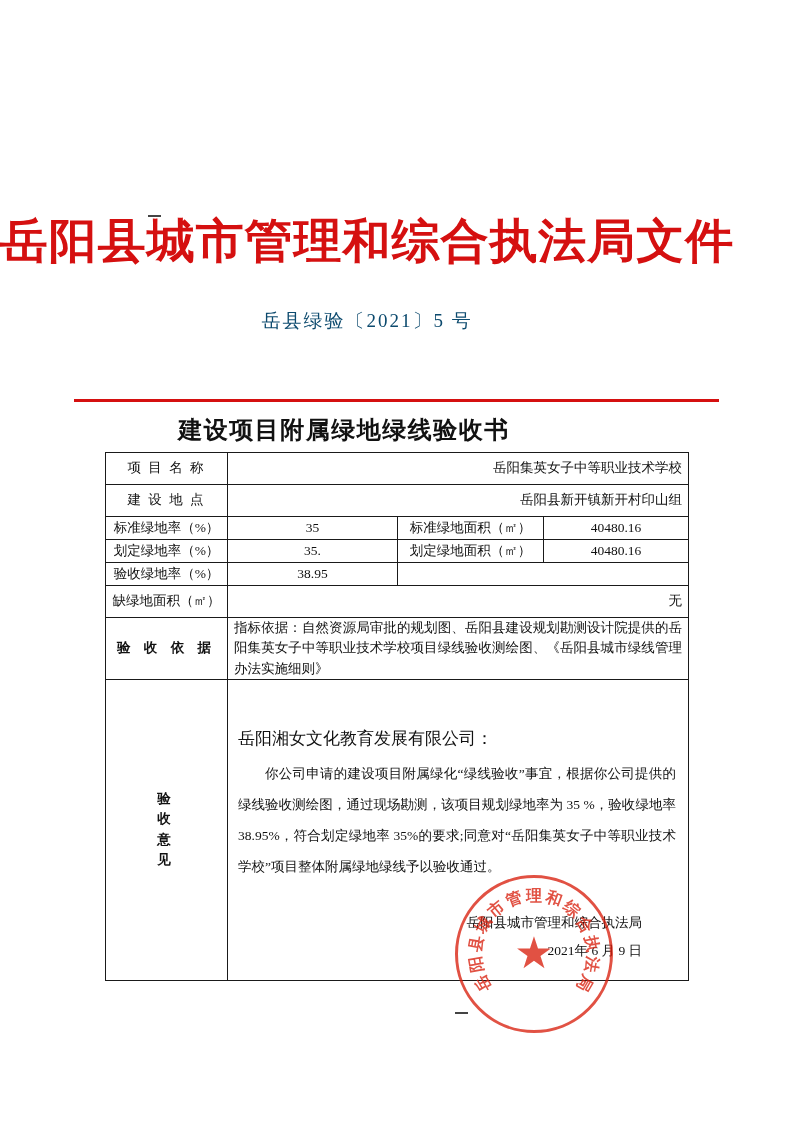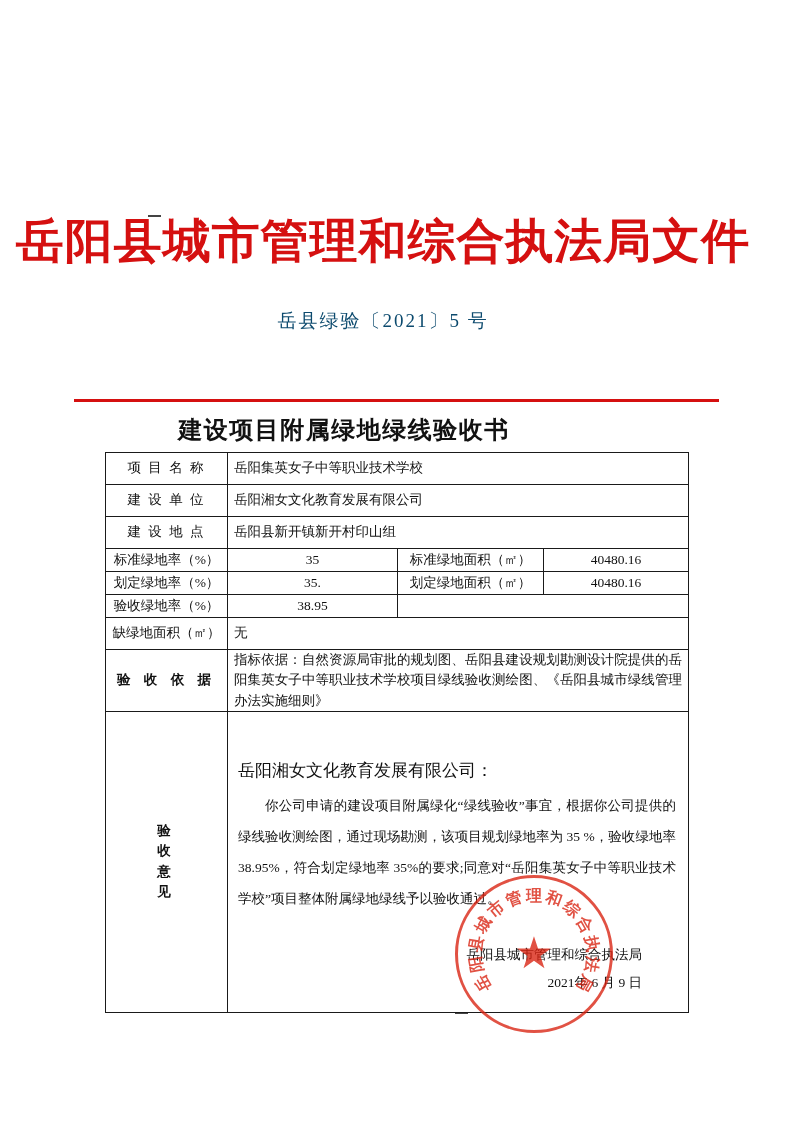"岳阳县城市管理和综合执法局文件" .doc-header { left: 16px -> 0 }
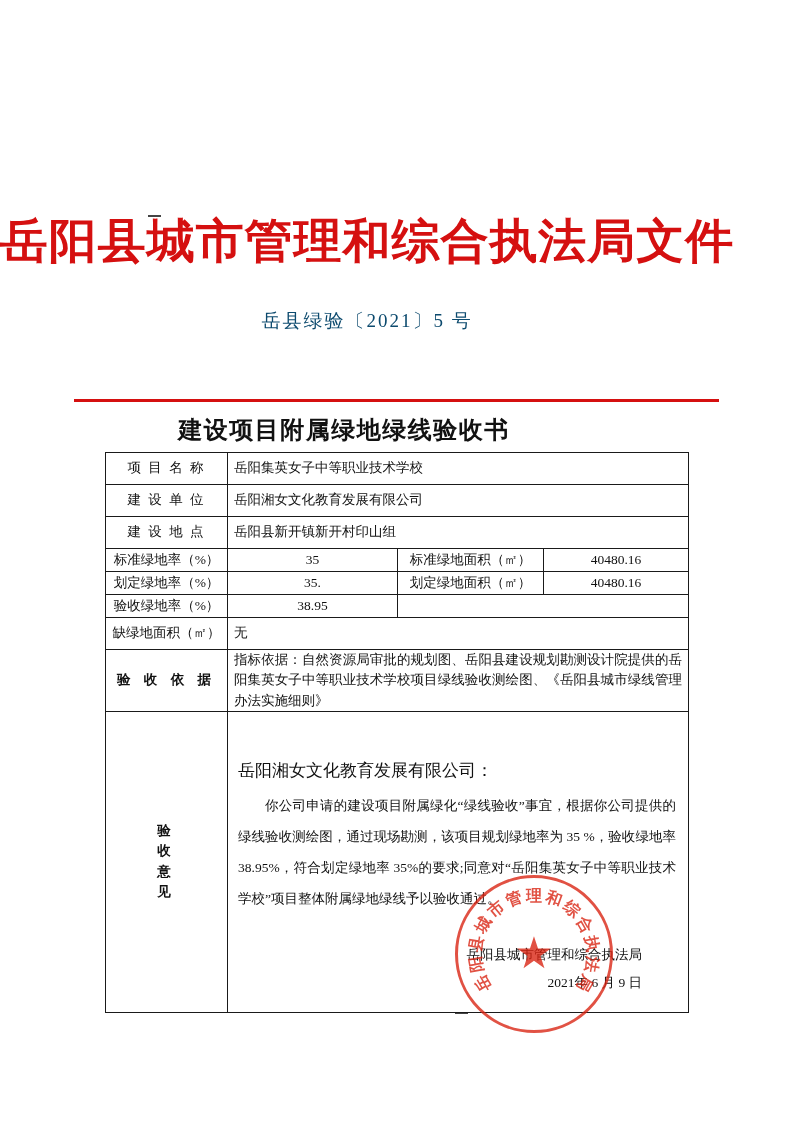"岳阳集英女子中等职业技术学校" .val { text-align: left -> right }
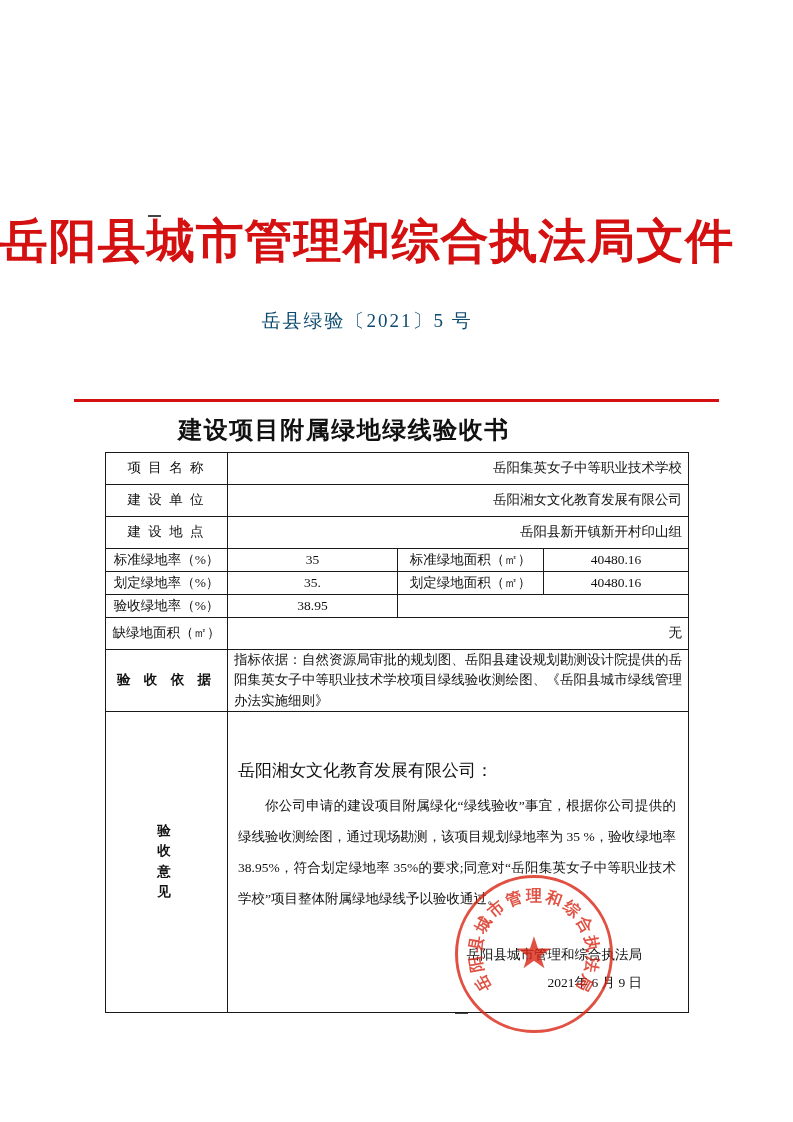"建 设 单 位" tr.r1 { html: <tr> <td>建 设 单 位</td> <td>岳阳湘女文化教育发展有限公司</td> </tr> -> none }
